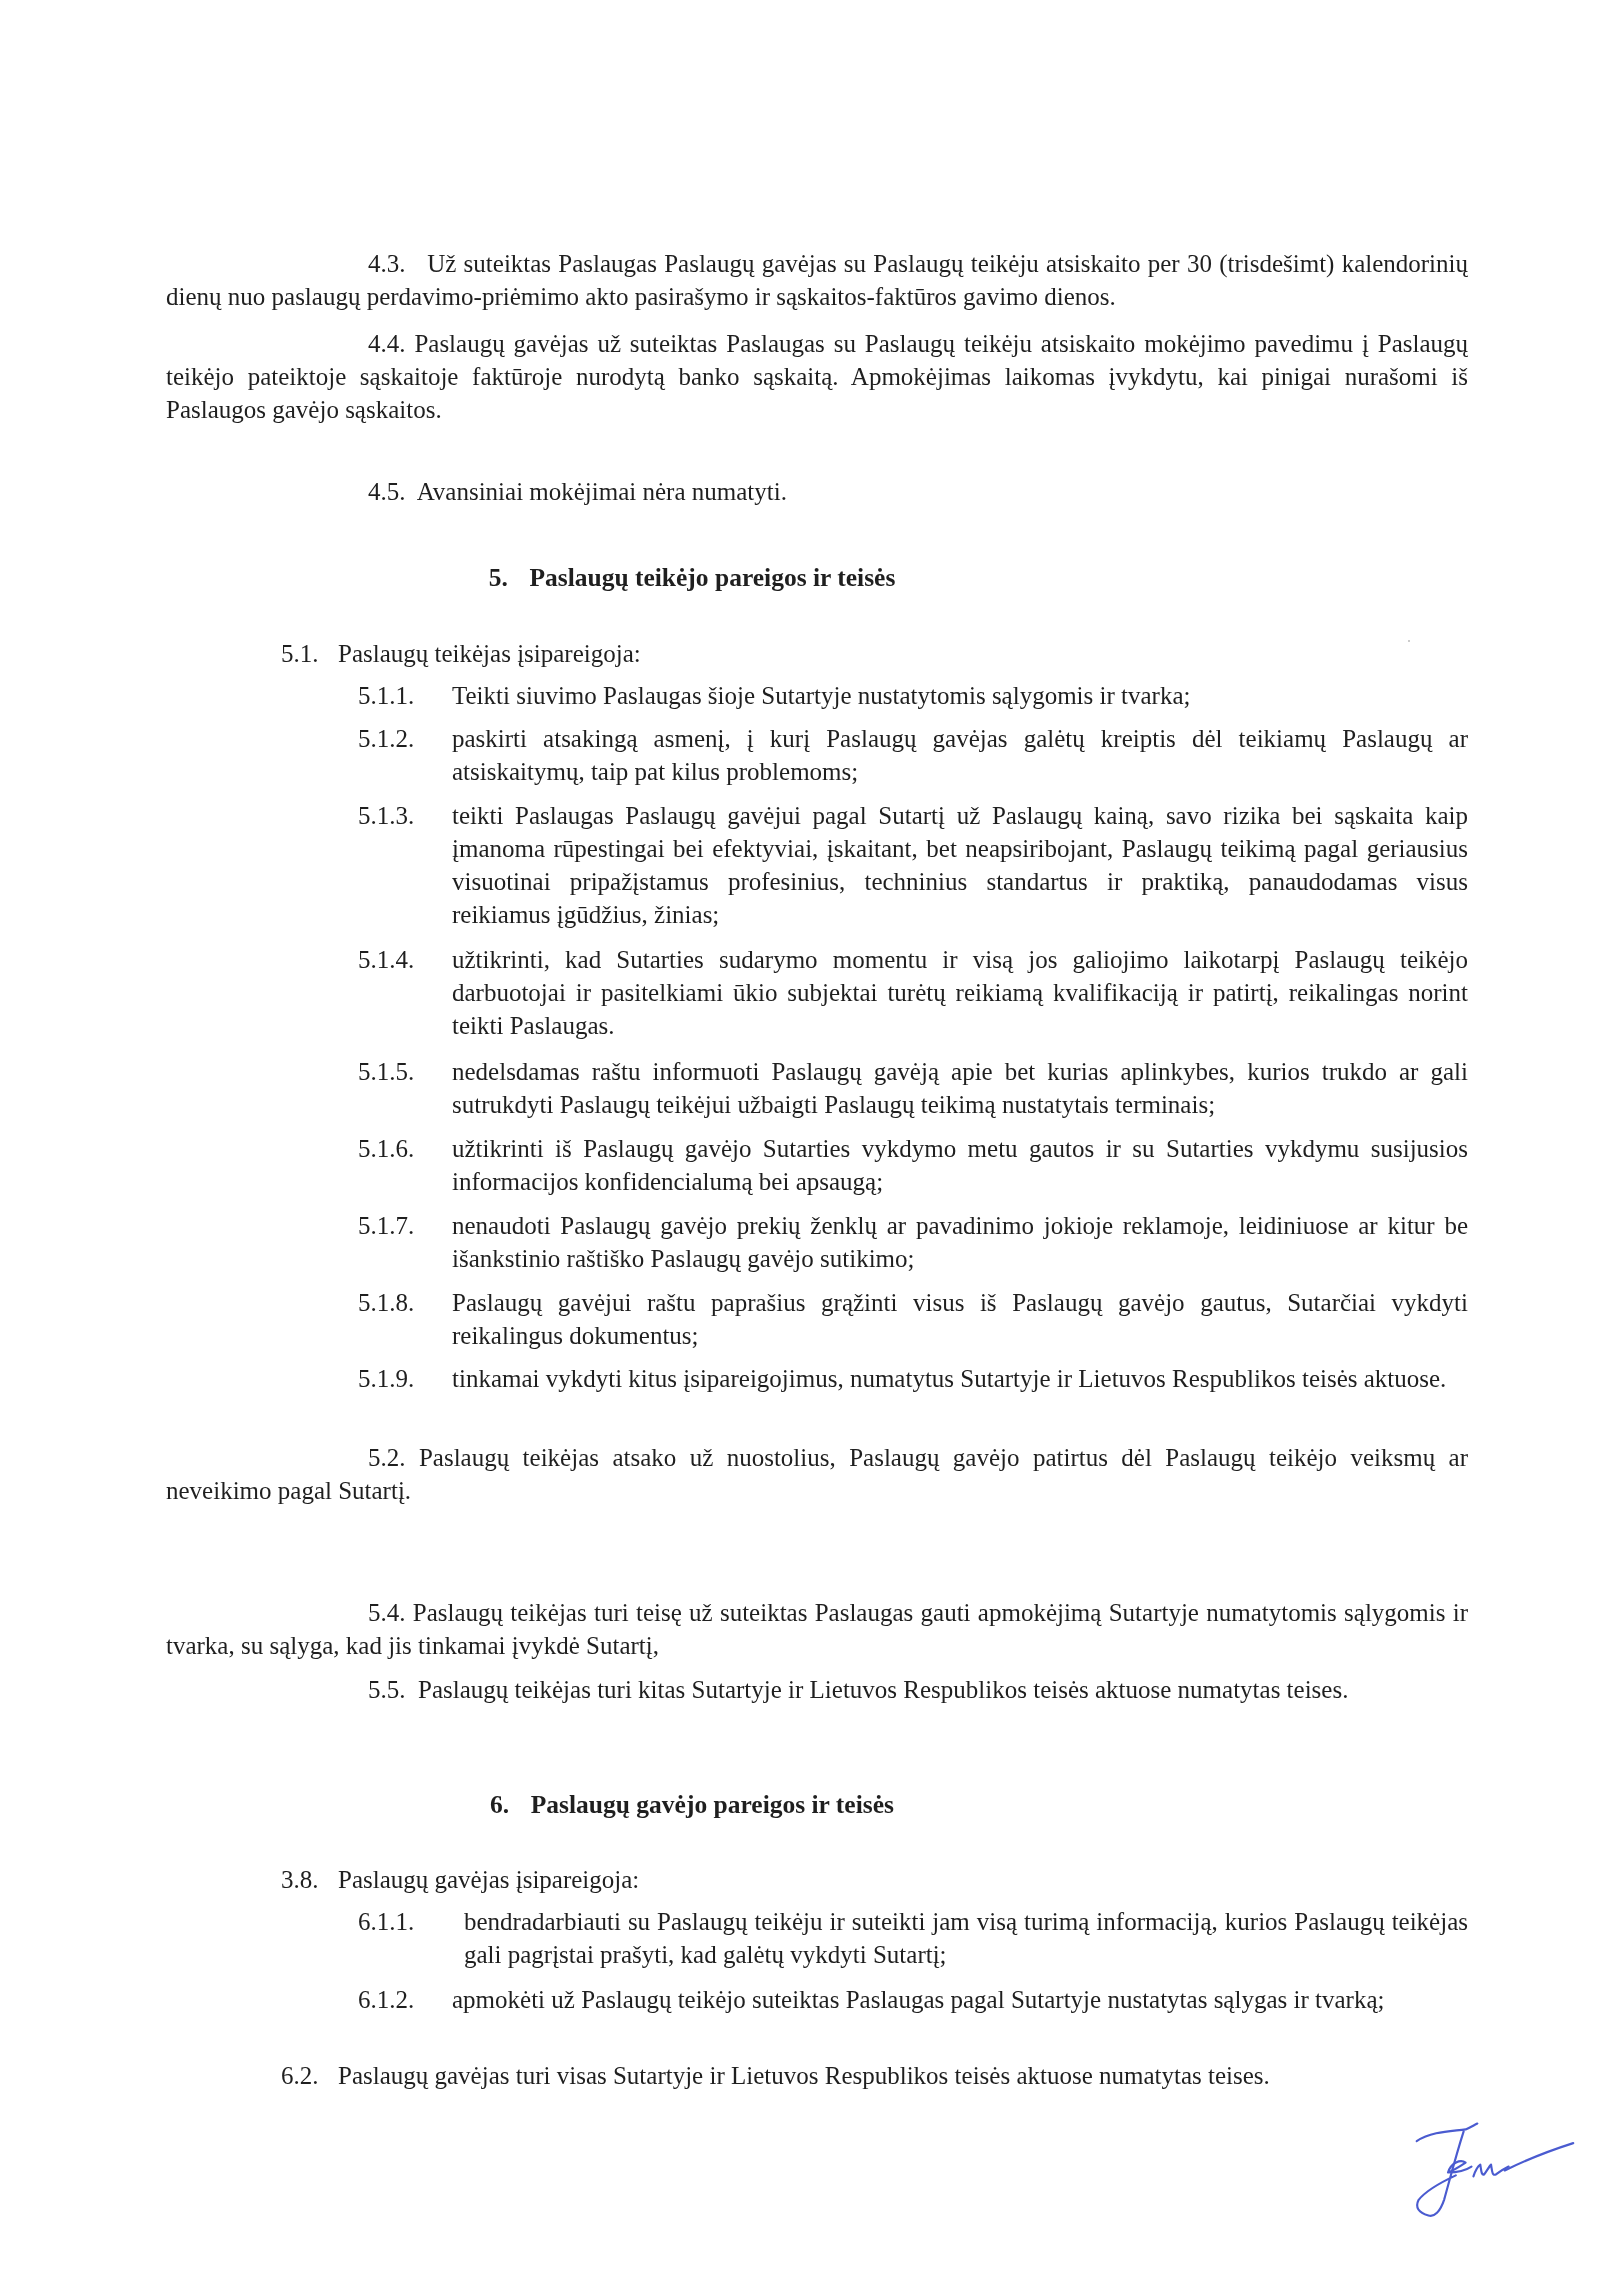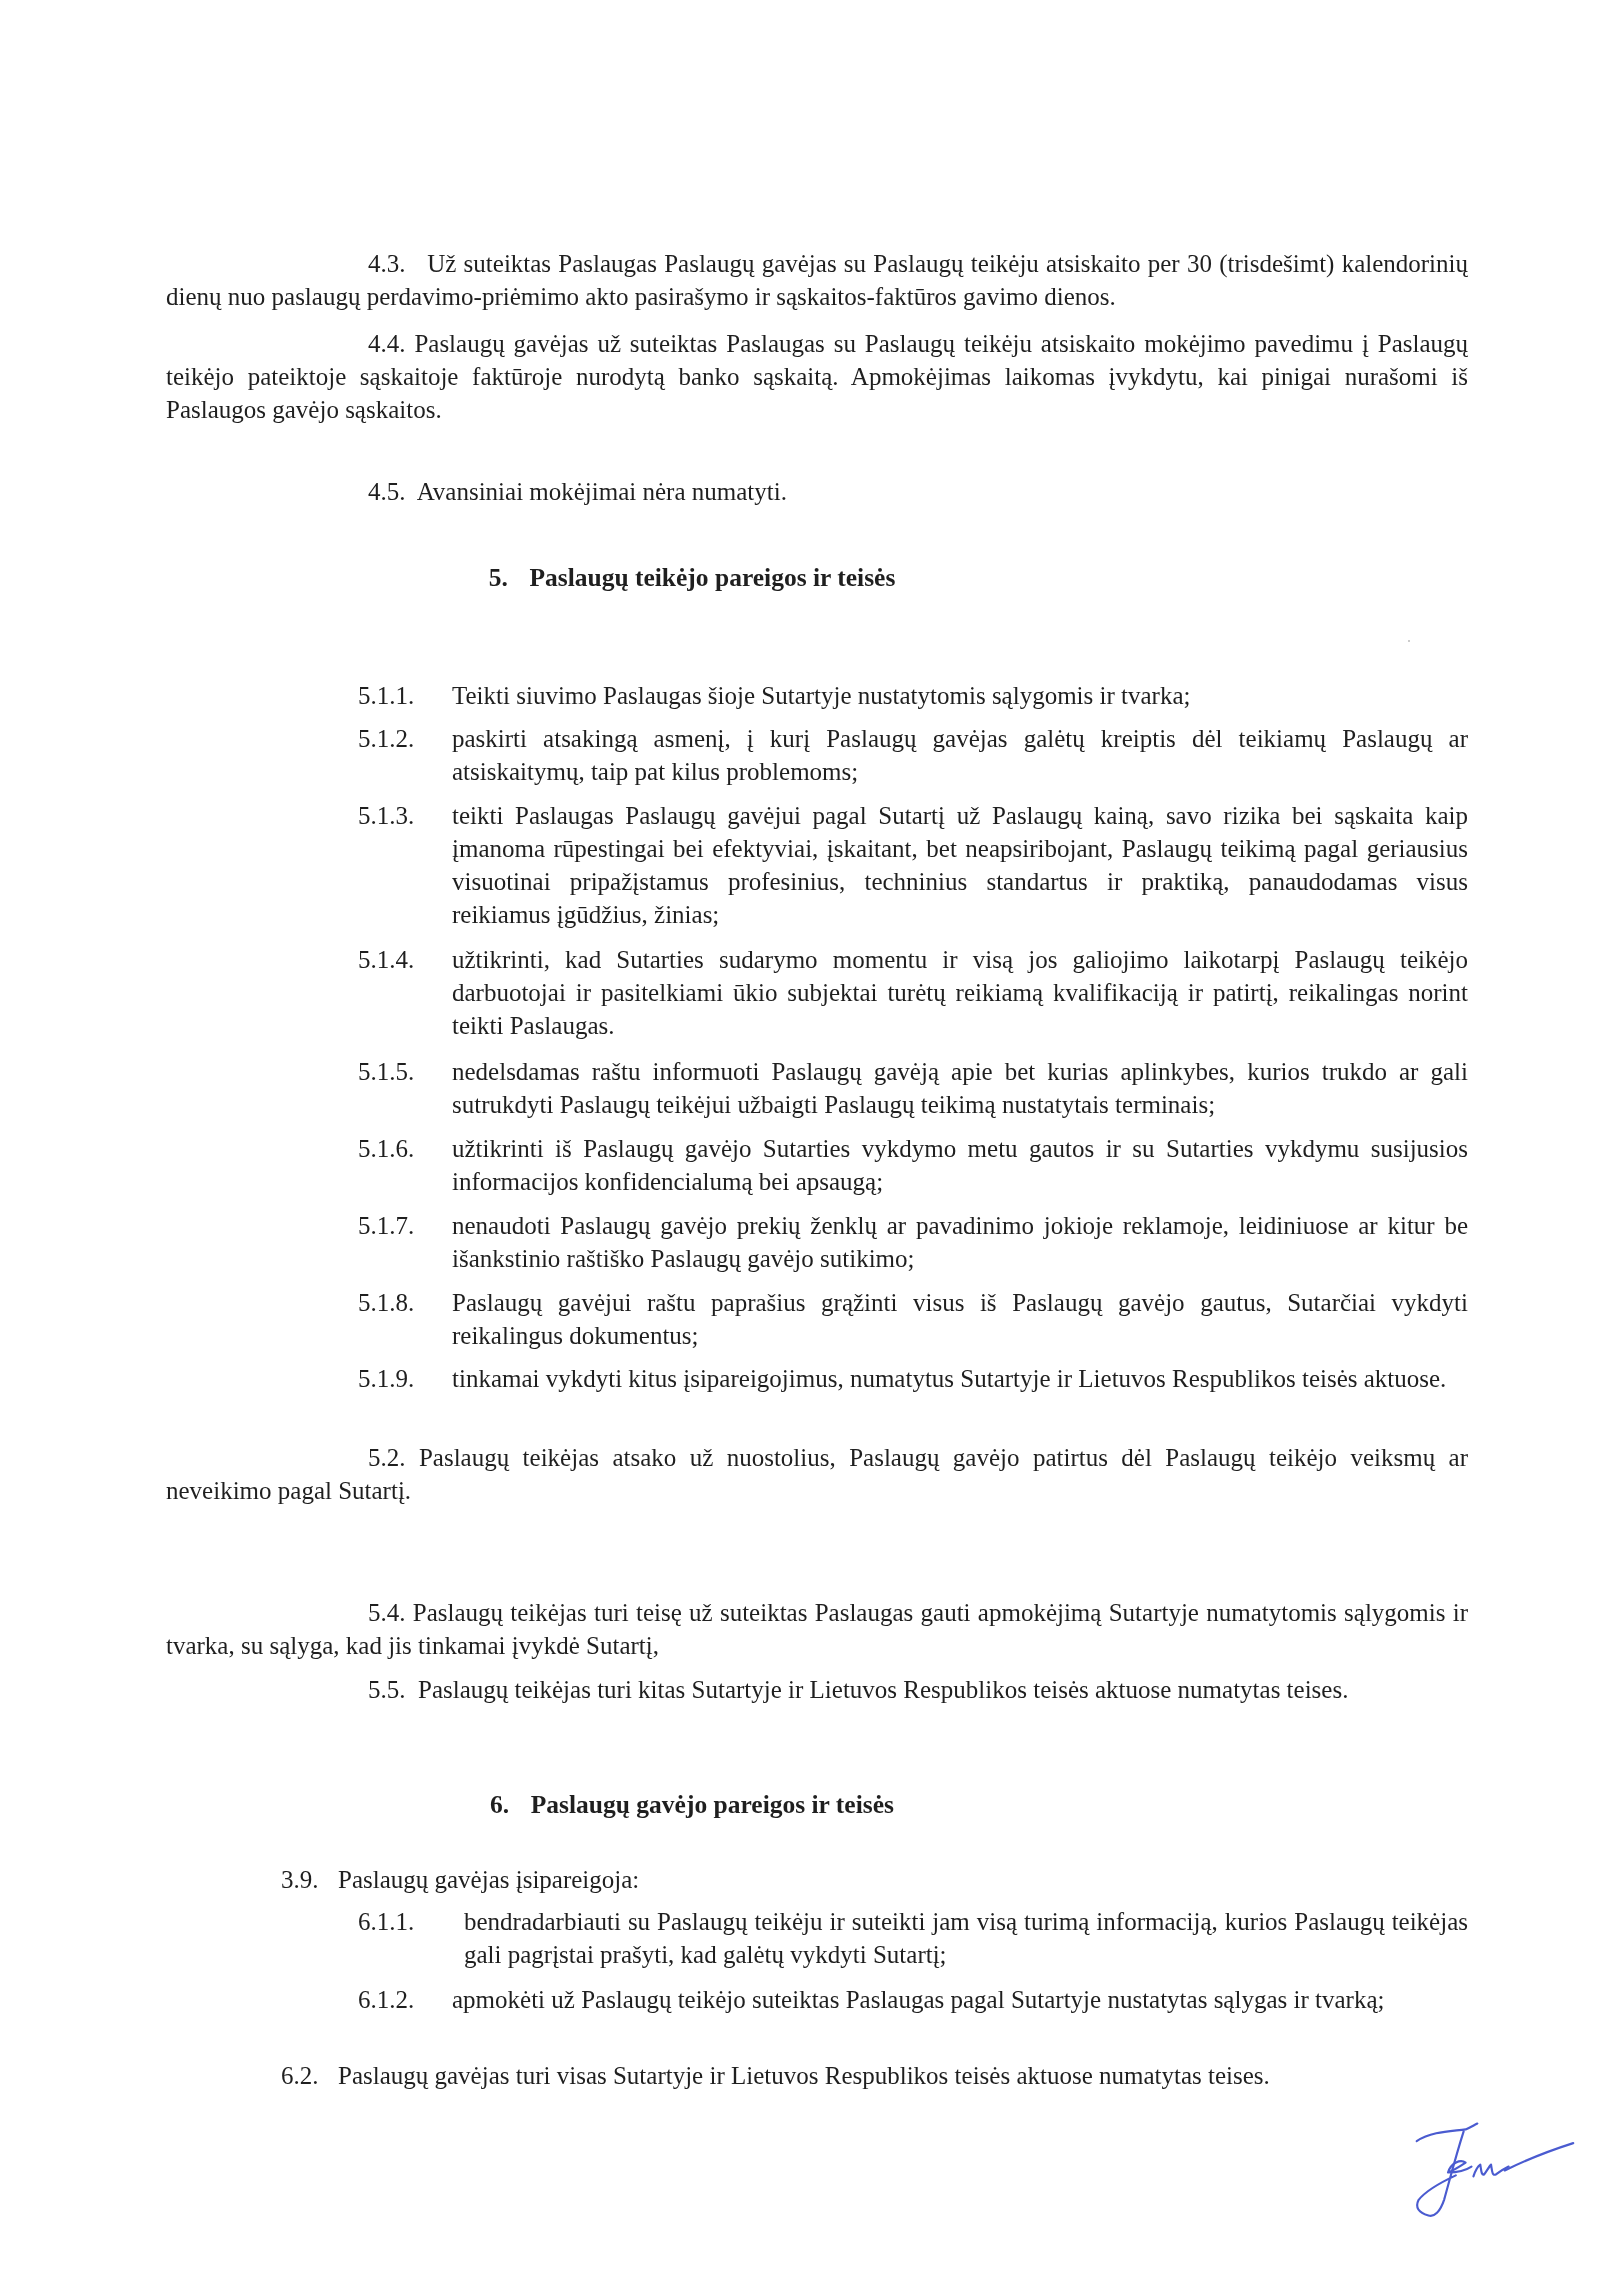"5.1. Paslaugų teikėjas įsipareigoja:" div.level1 { html: none -> <div> <span>5.1.</span><span>Paslaugų teikėjas įsipareigoja:</span> </div> }
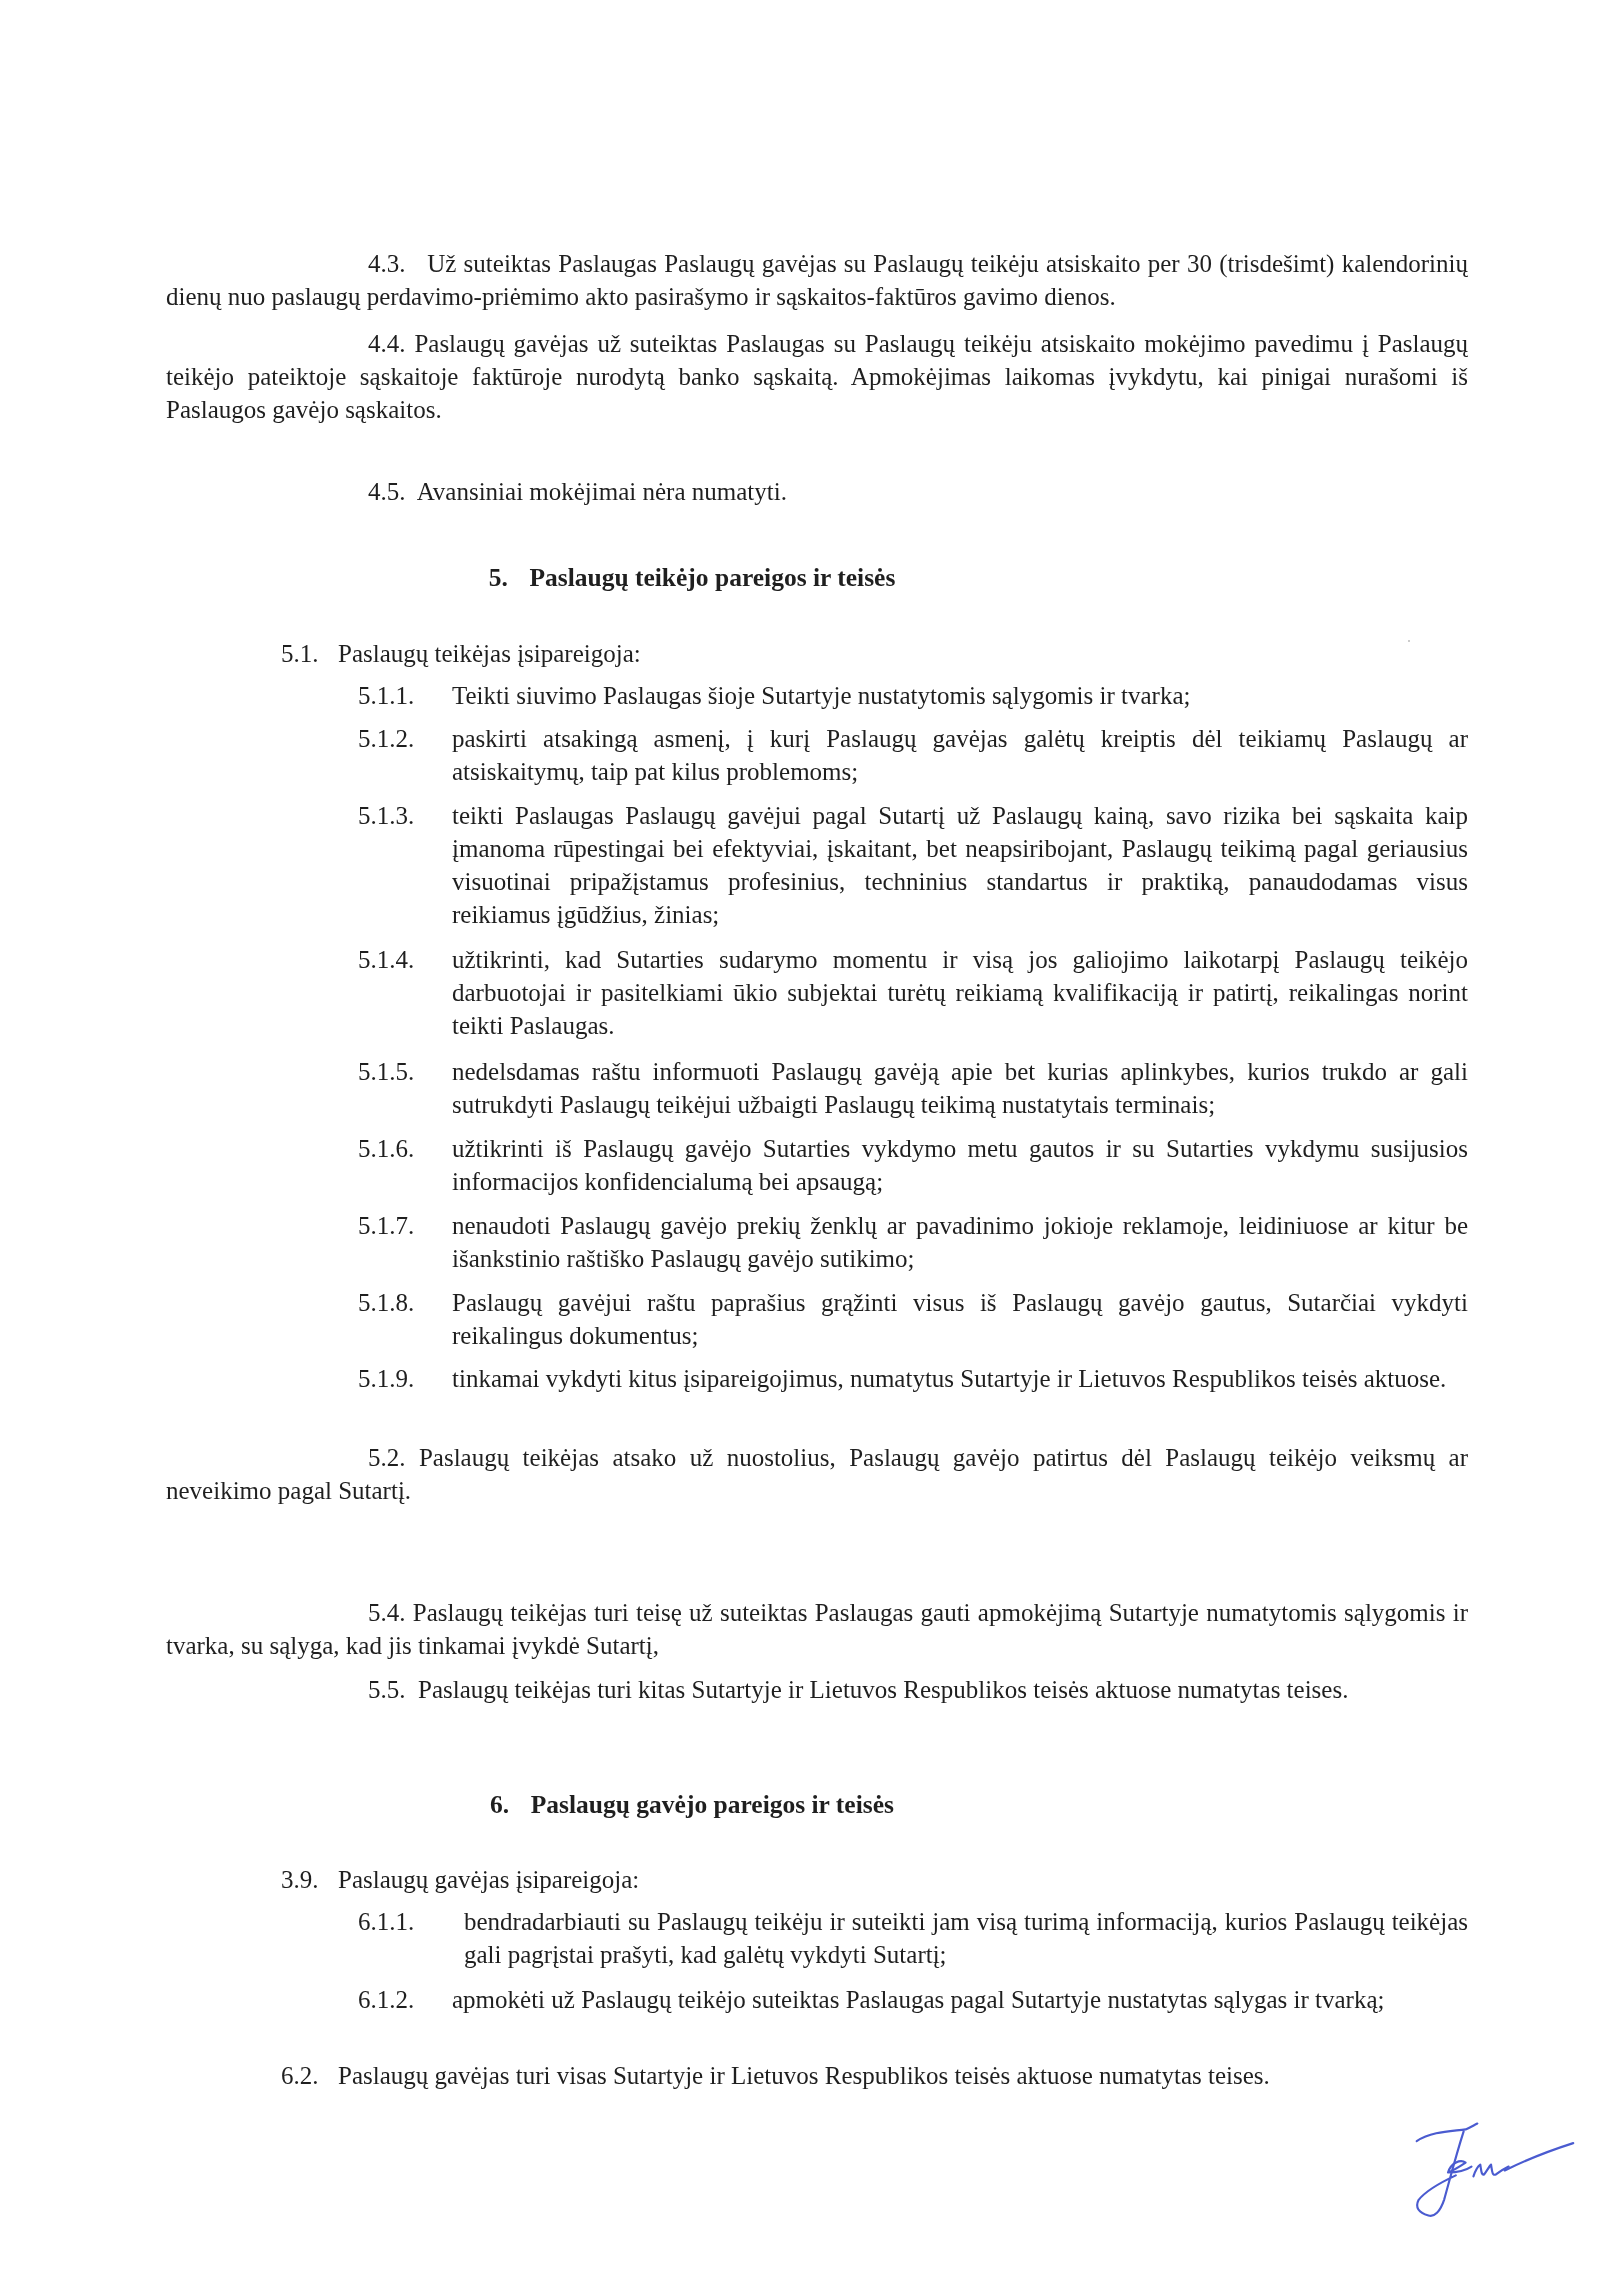"3.9." span.num { text: 3.9 -> 3.8 }
